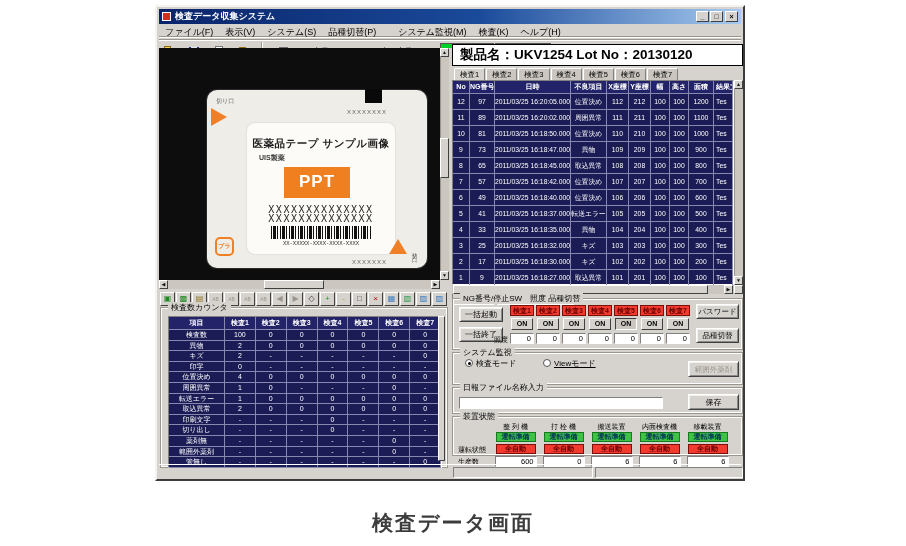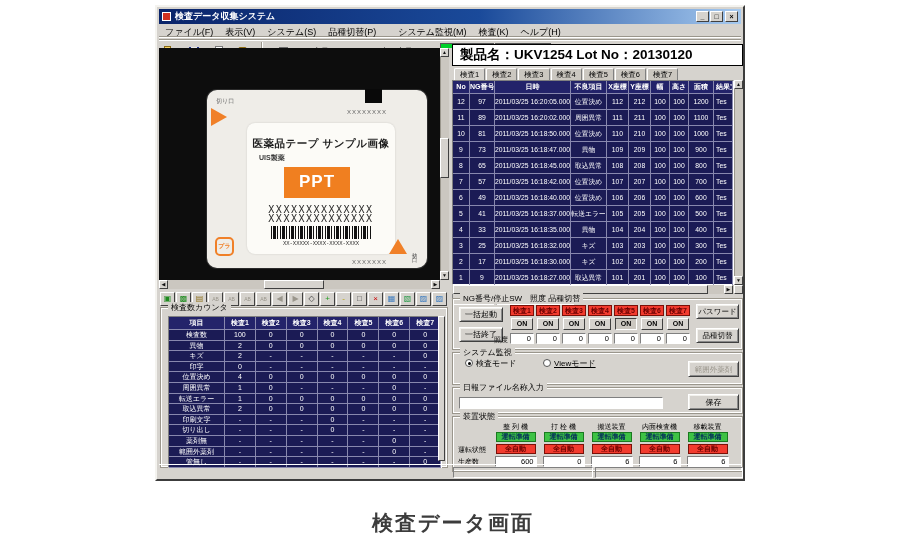"装置状態" div.gbox { height: 56px -> 40px }
